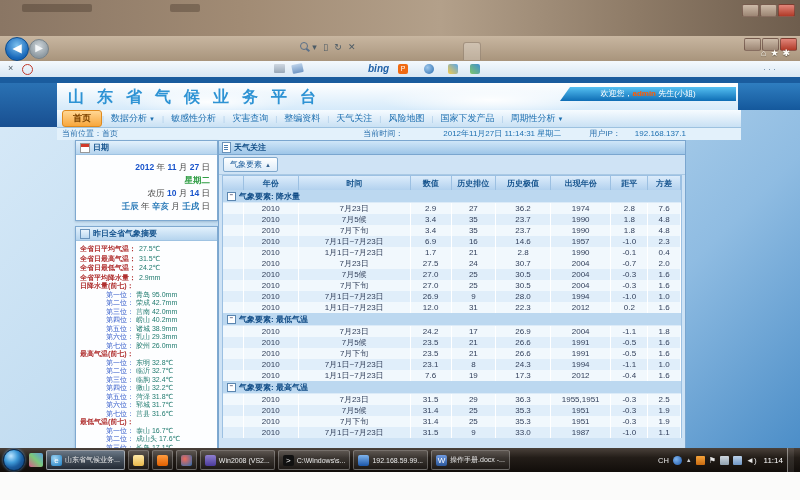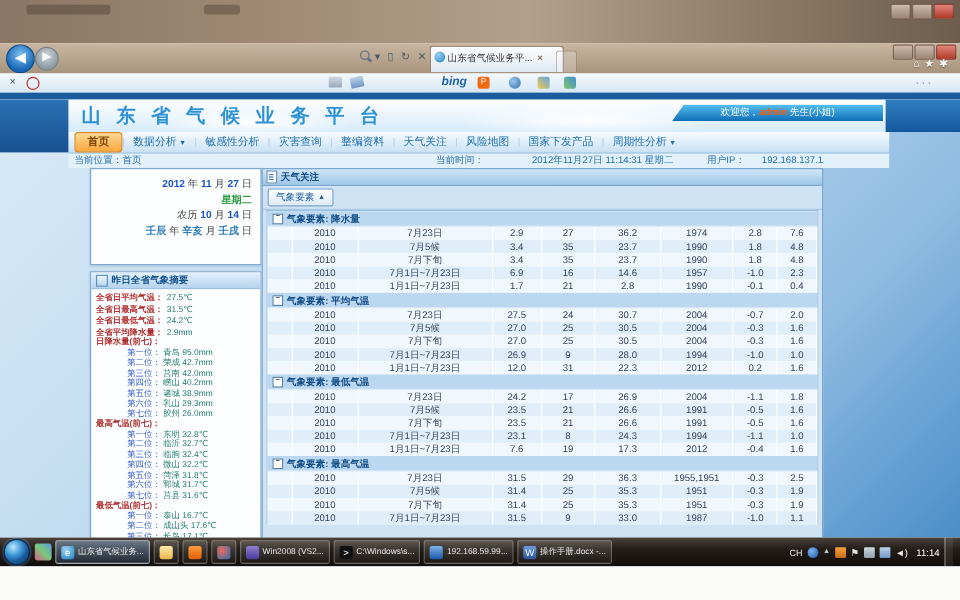"山东省气候业务平... ×" div.abs { html: <div><span></span><span>山东省气候业务平...</span><span>×</span></div> -> none }
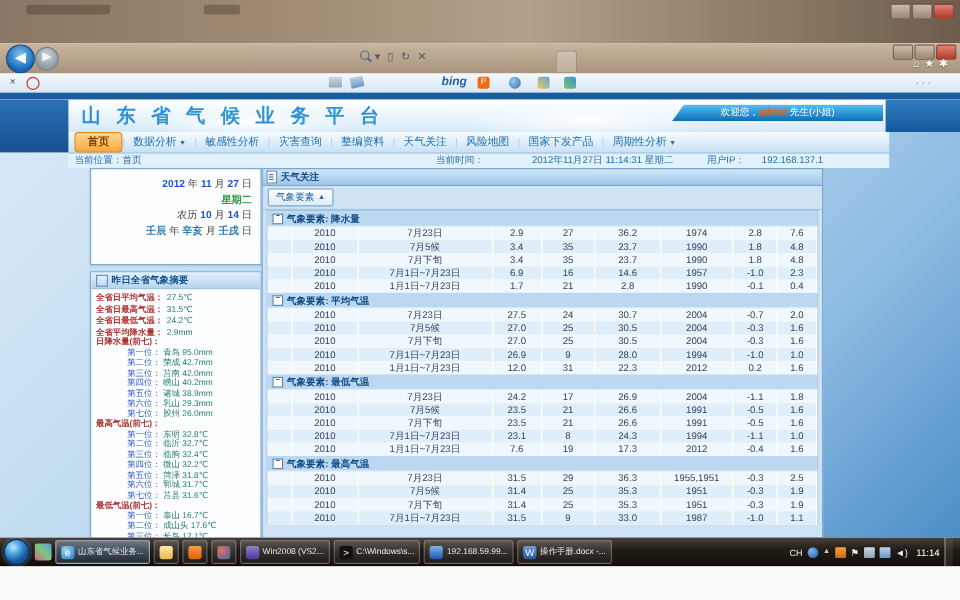"日期" div.panel-h { html: none -> <div> <span></span> <span>日期</span> </div> }
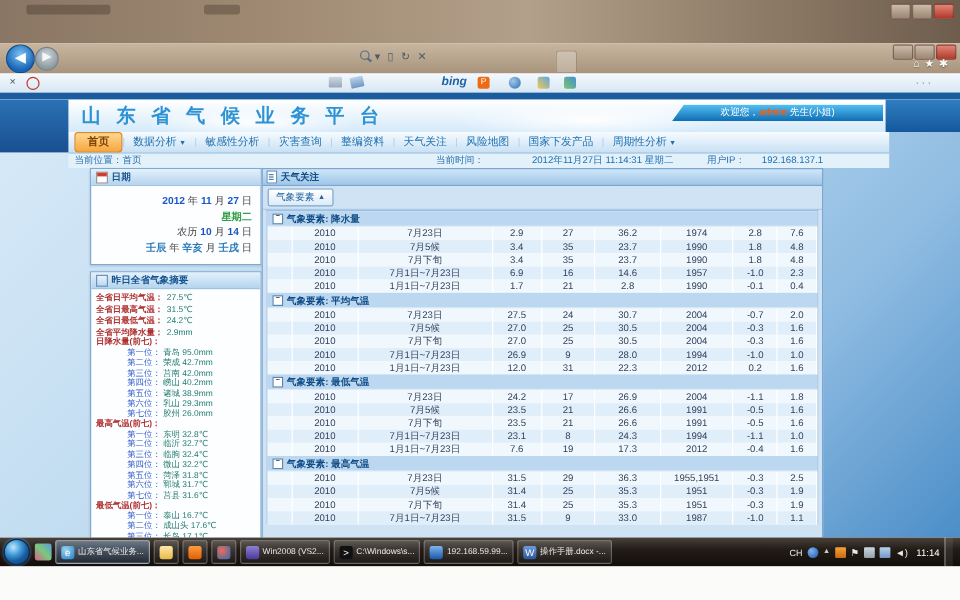"年份" div.g-head { html: none -> <div> <span></span> <span>年份</span> <span>时间</span> <span>数值</span> <span>历史排位</span> <span>历史极值</span> <span>出现年份</span> <span>距平</span> <span>方差</span> </div> }
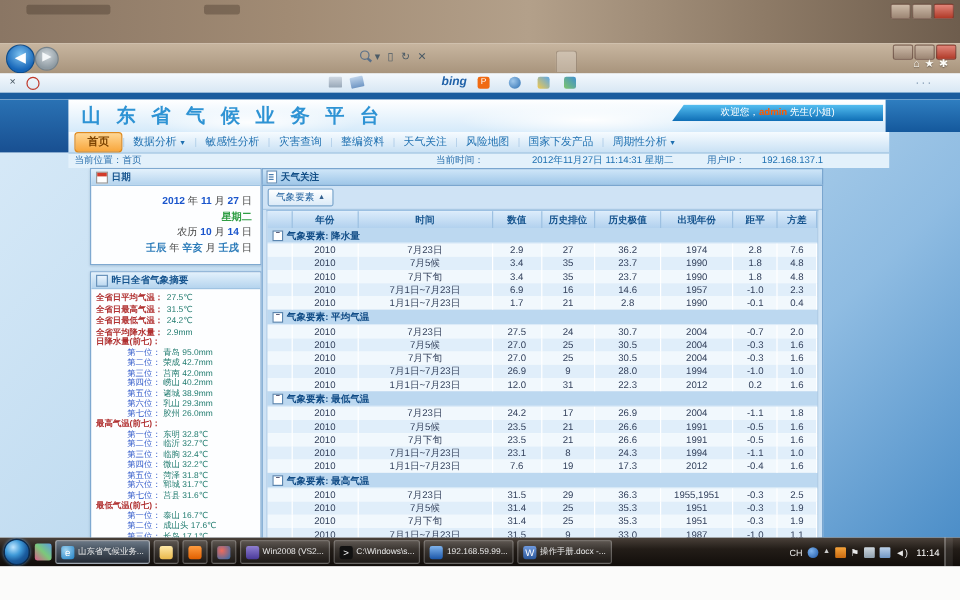"气象要素: 平均气温" div.g-group { html: <div> <span>−</span> <span>气象要素: 平均气温</span> </div> -> none }
